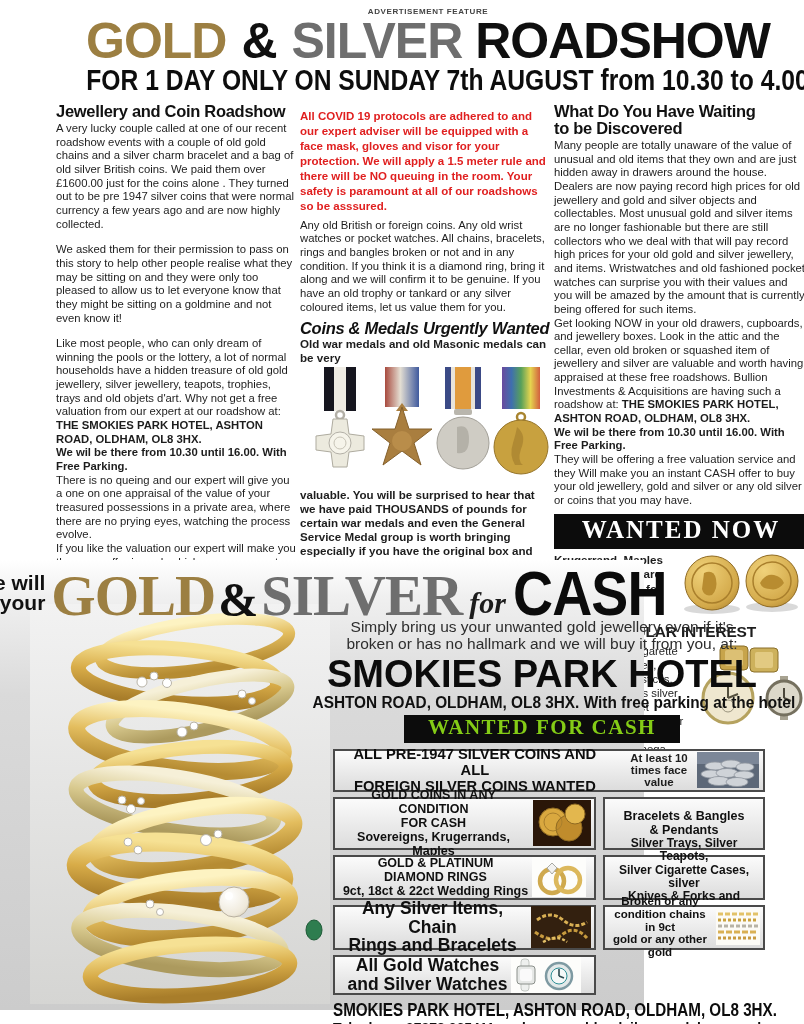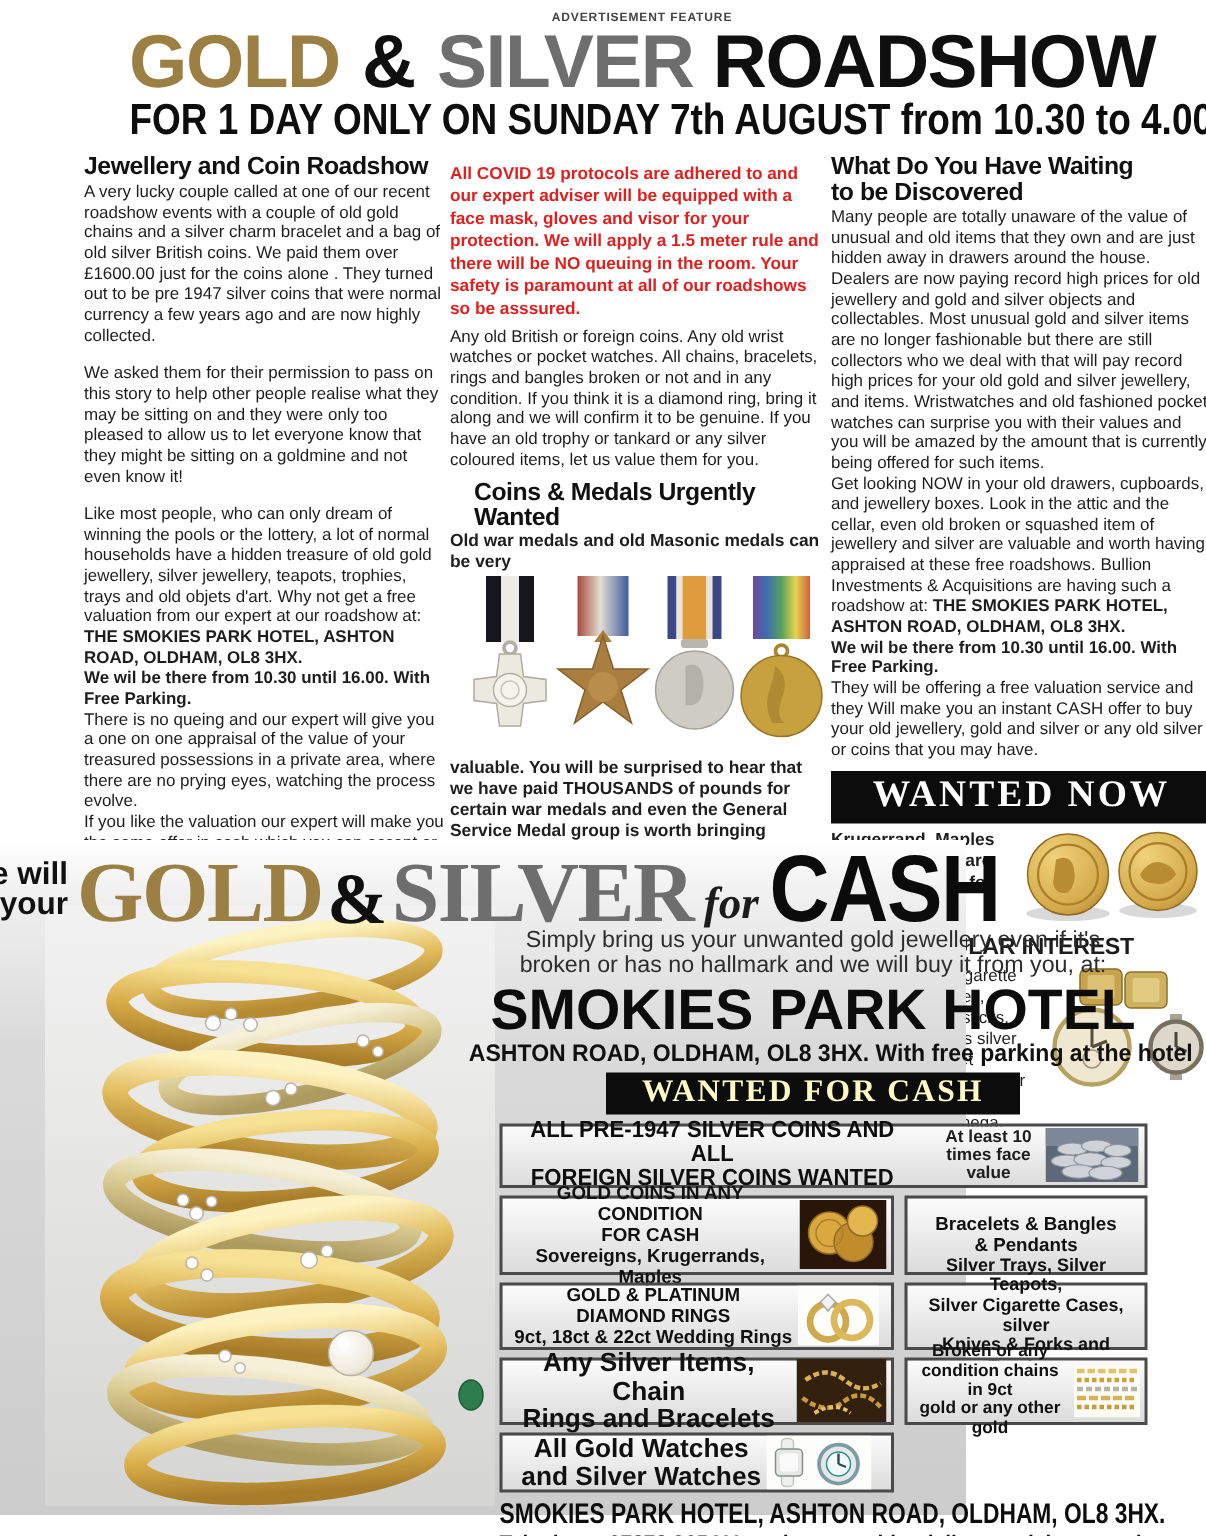"Coins & Medals Urgently Wanted" .mid-h { font-style: none -> italic; margin: 6px 16px 0 !important -> 6px 0 0 !important }
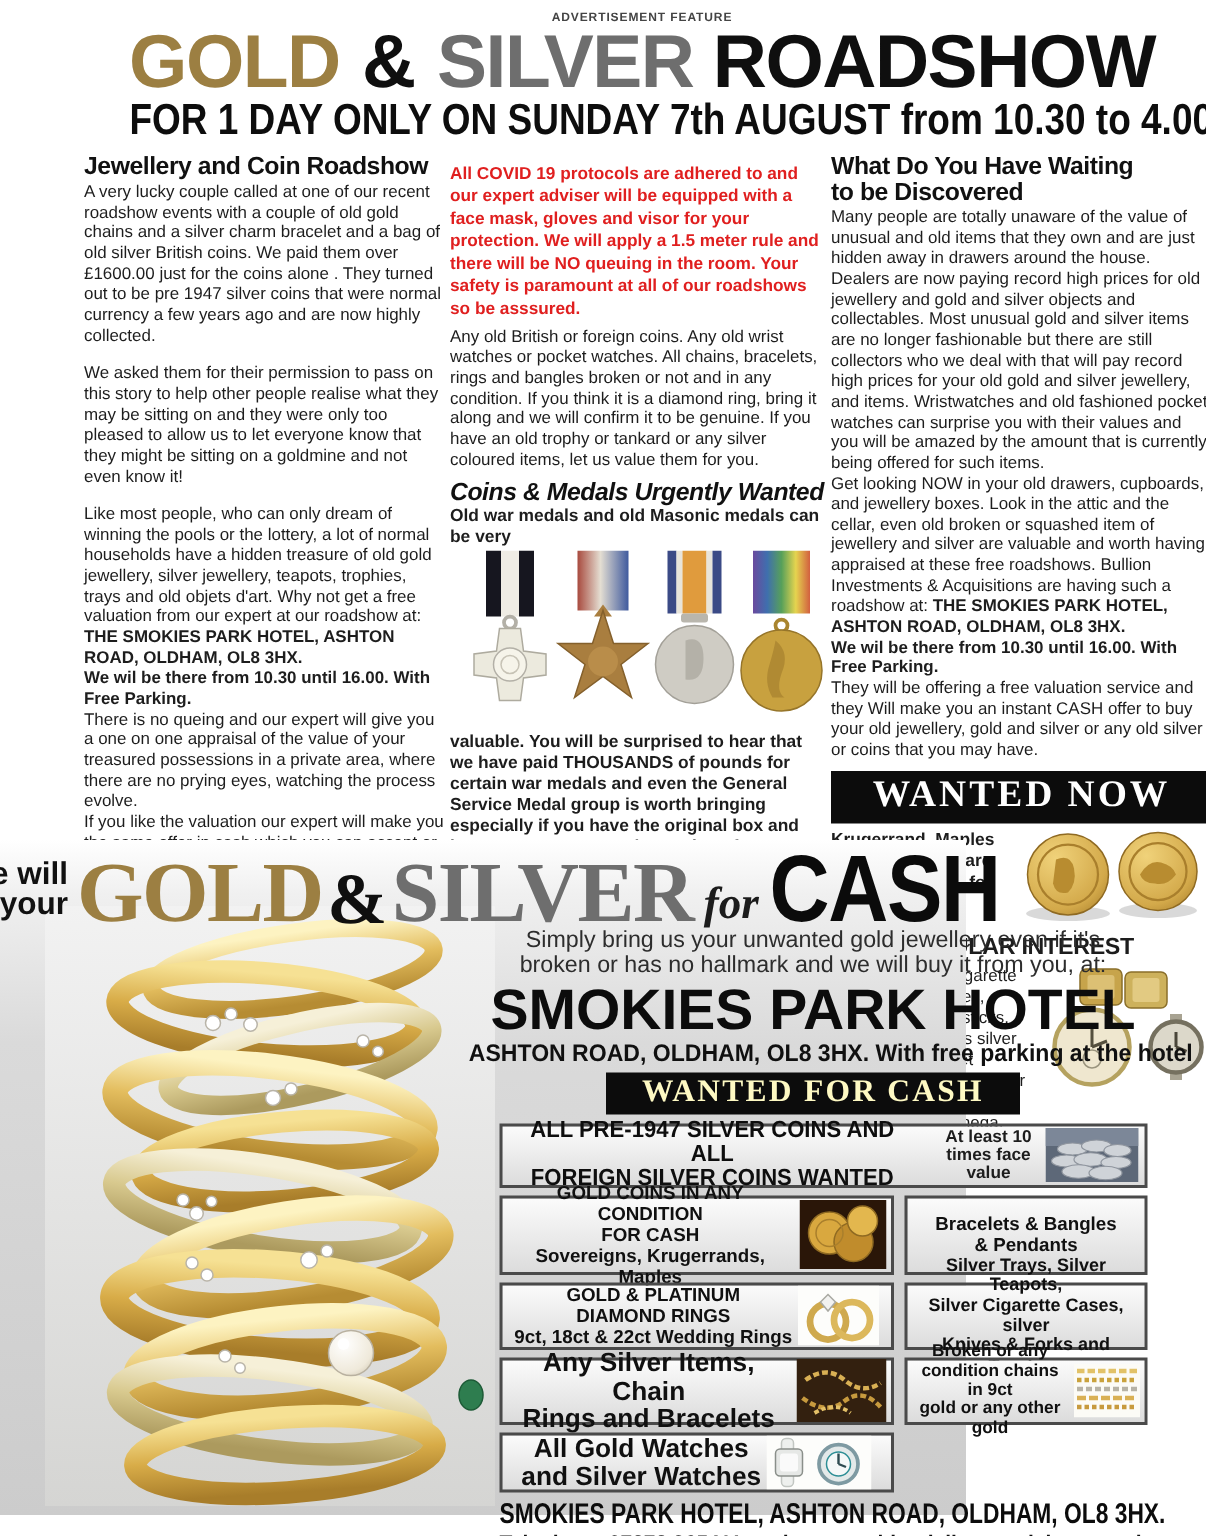"WANTED FOR CASH" .wfc { color: #fef9c3 -> #84cc16 }
